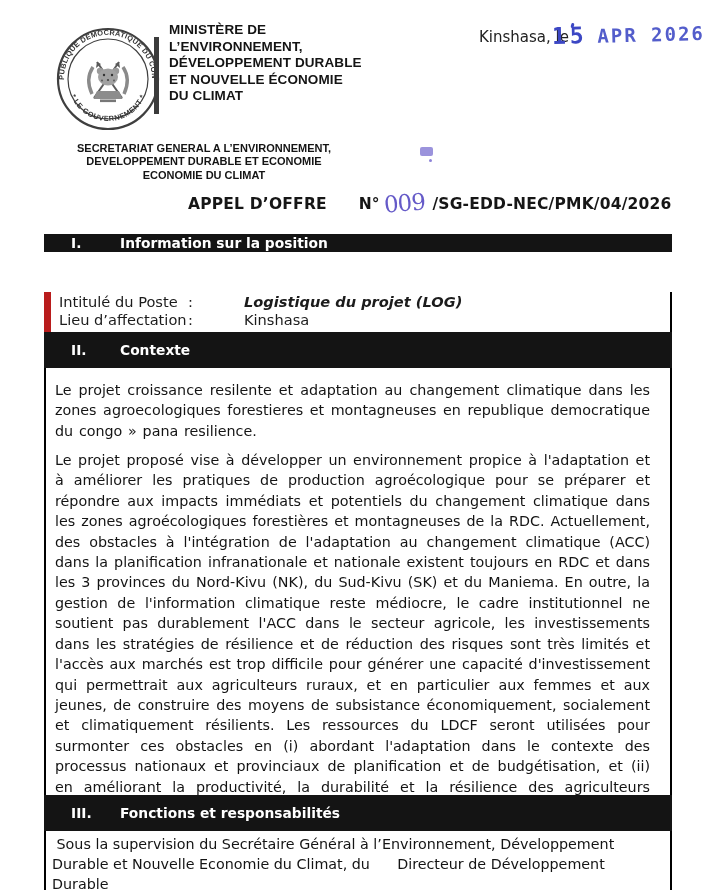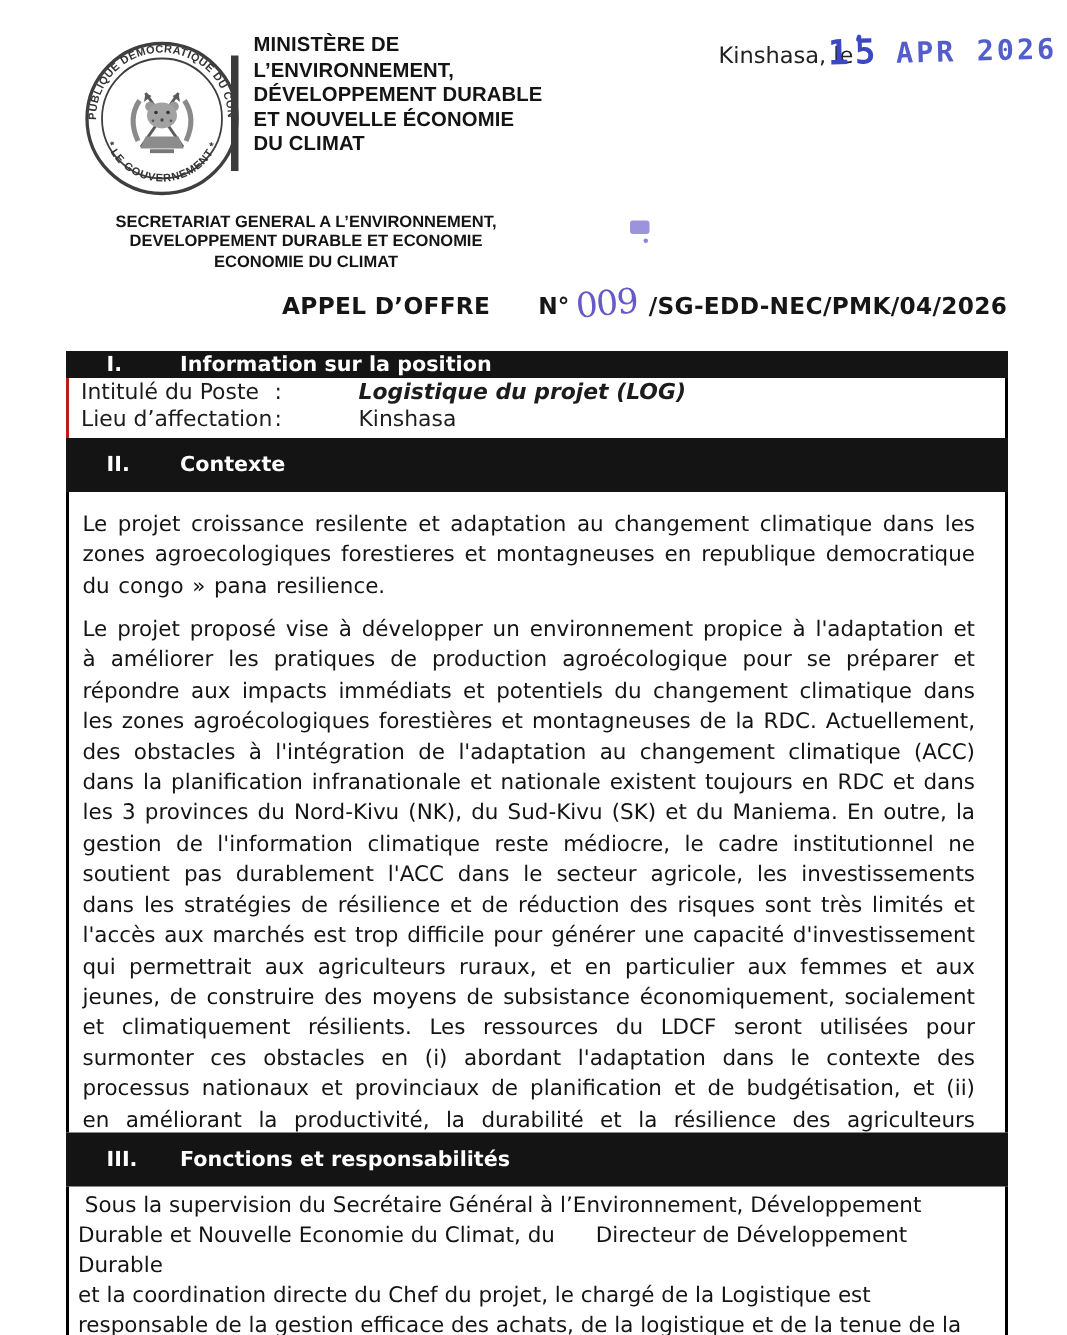"Intitulé du Poste" .info-table { border-left: 2px solid #b91c1c -> 7px solid #b91c1c; margin-top: none -> 40px }
